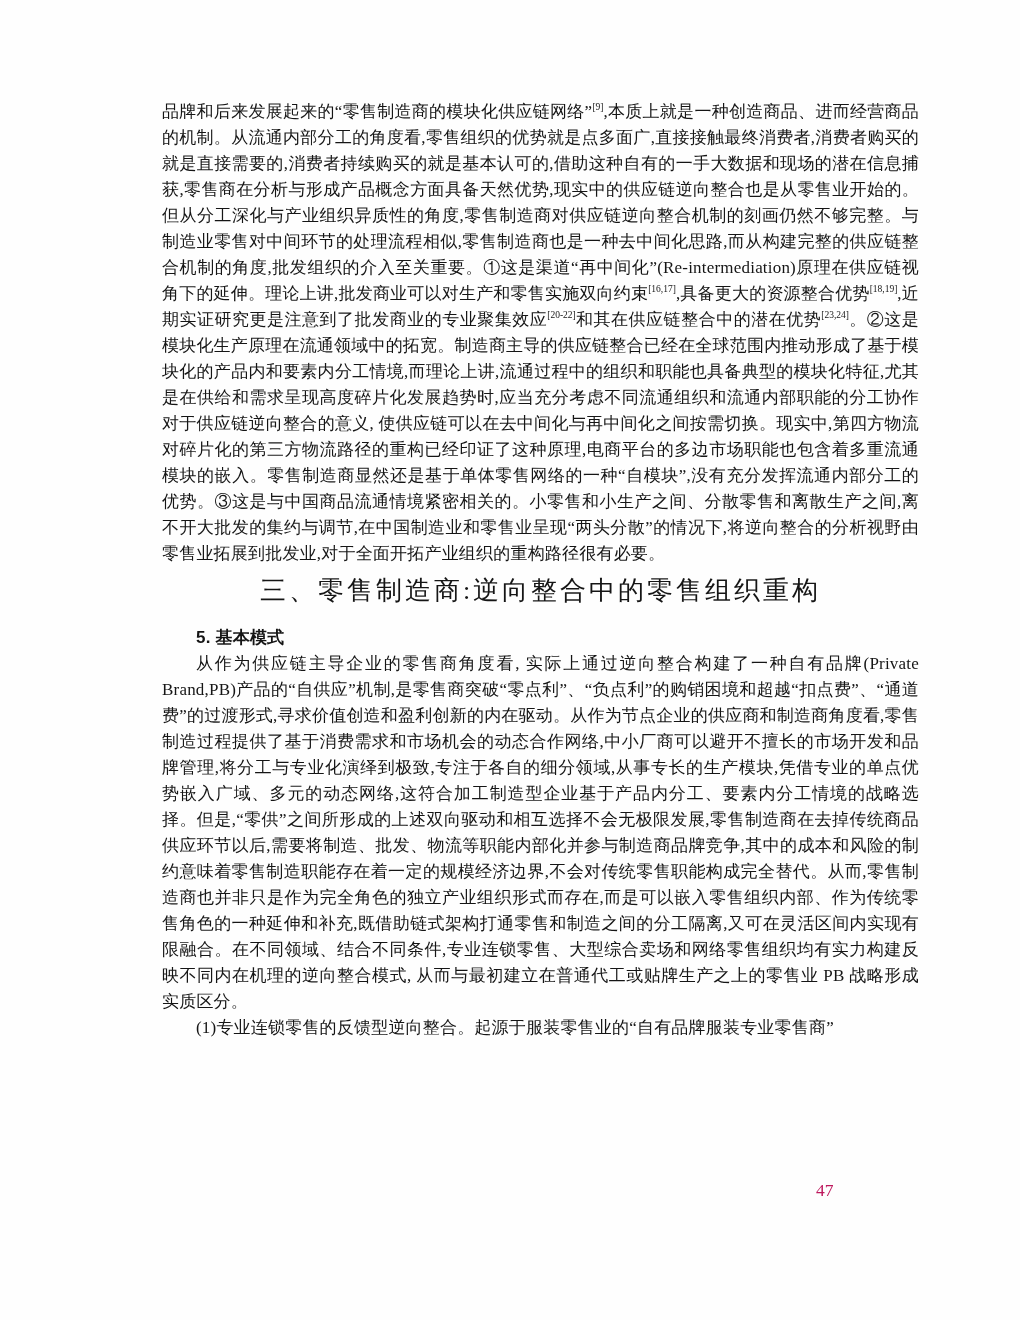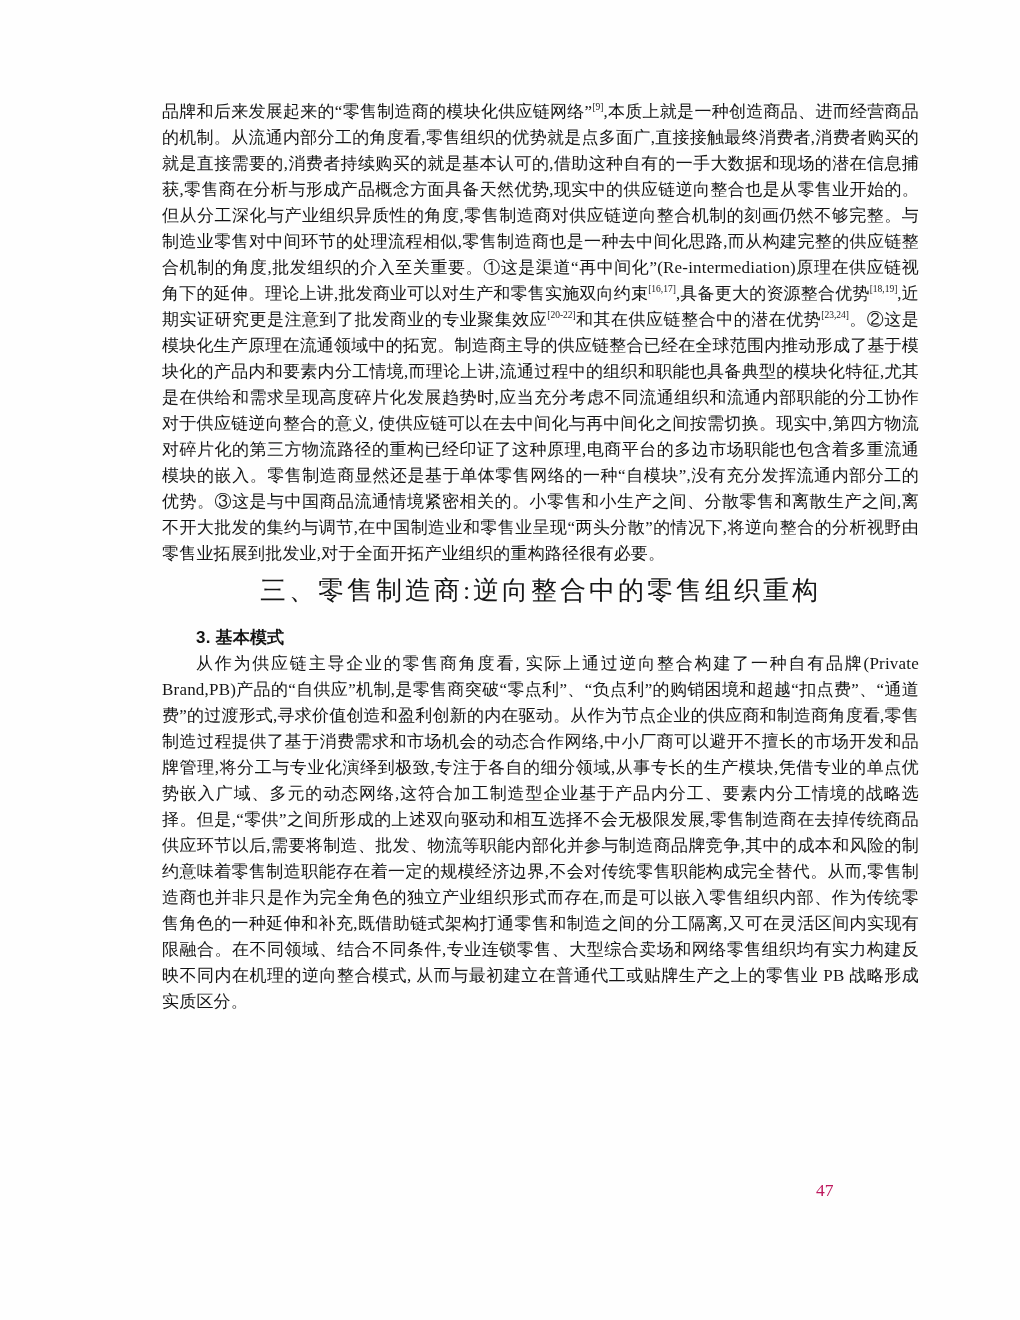"3. 基本模式" h3.subheading { text: 3 -> 5 }
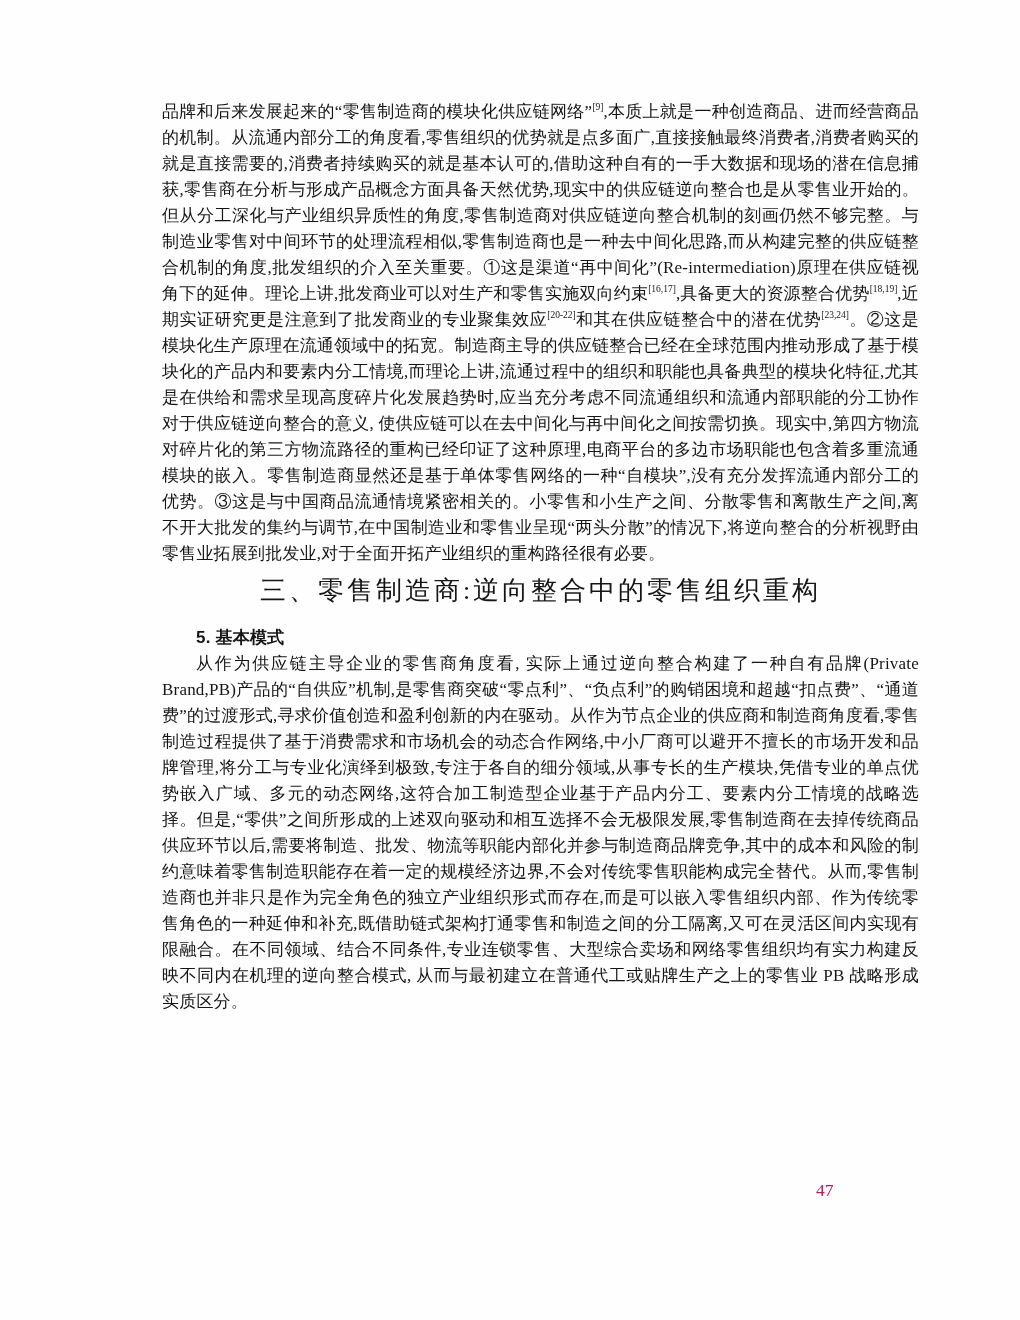"(1)专业连锁零售的反馈型逆向整合。起源于服装零售业的“自有品牌服装专业零售商”" p.para { html: none -> <p>(1)专业连锁零售的反馈型逆向整合。起源于服装零售业的“自有品牌服装专业零售商”</p> }
